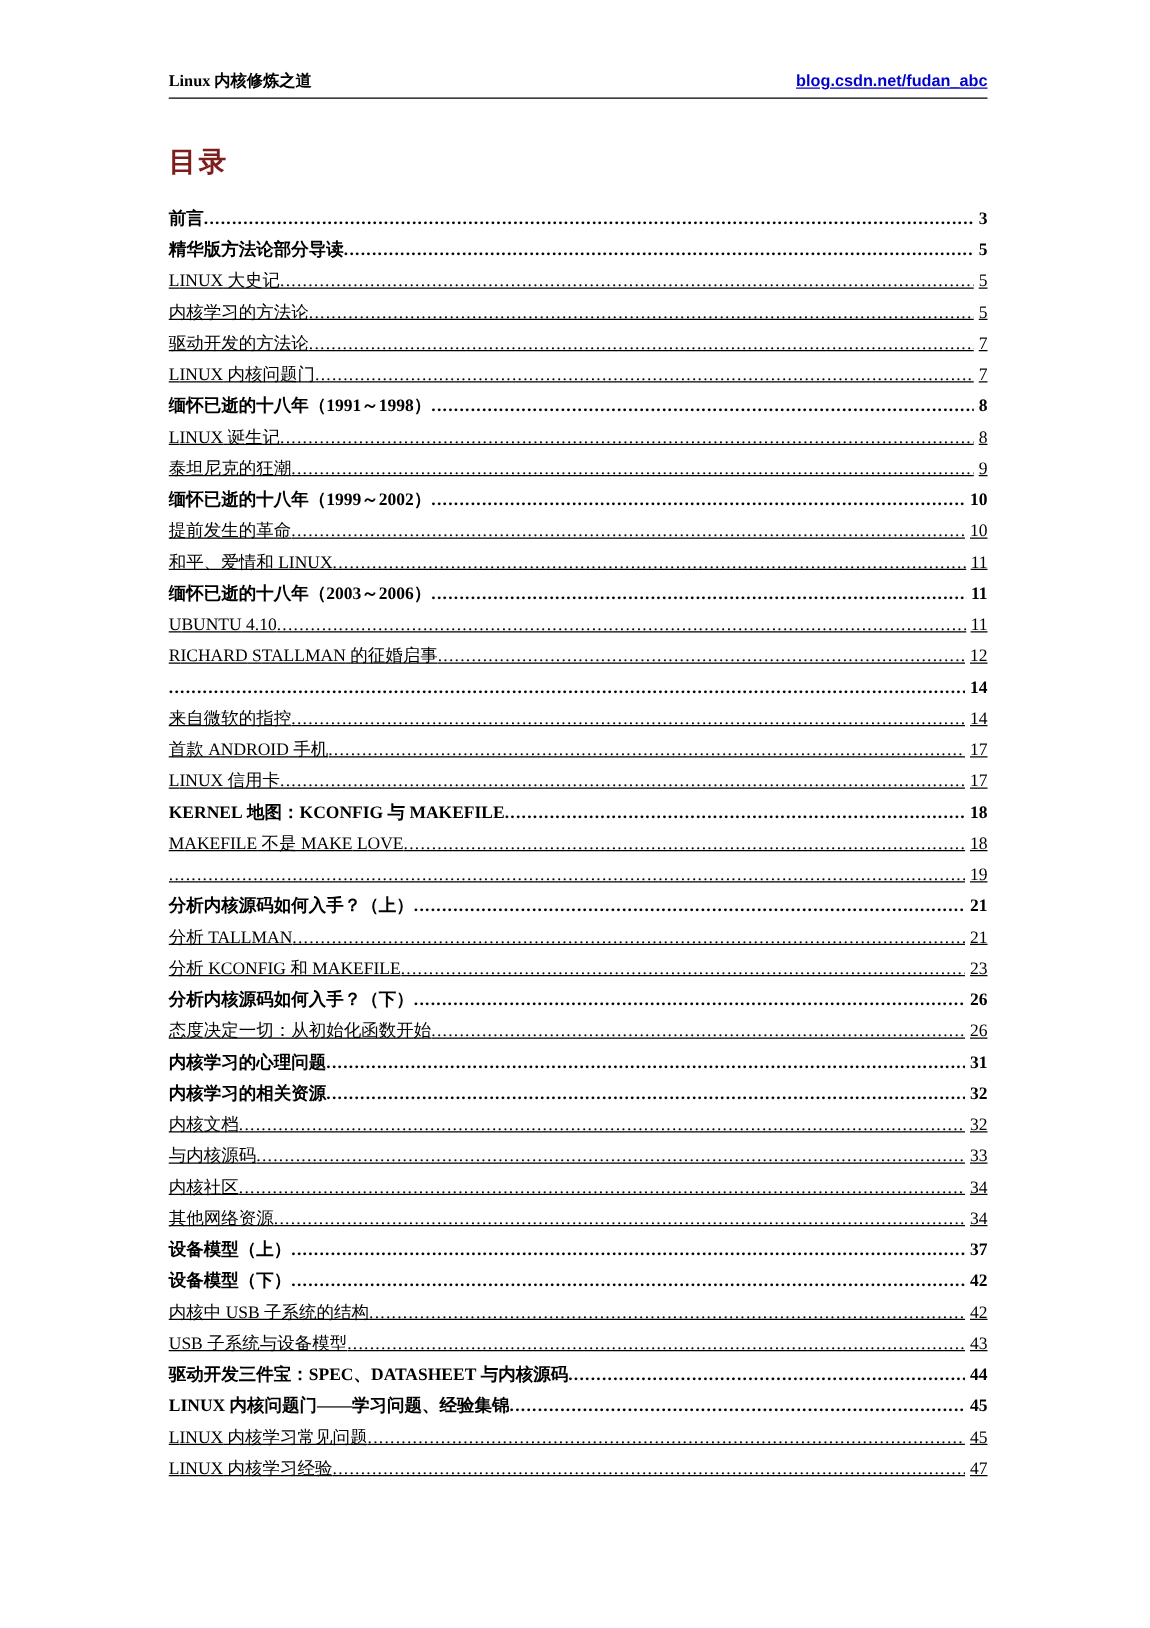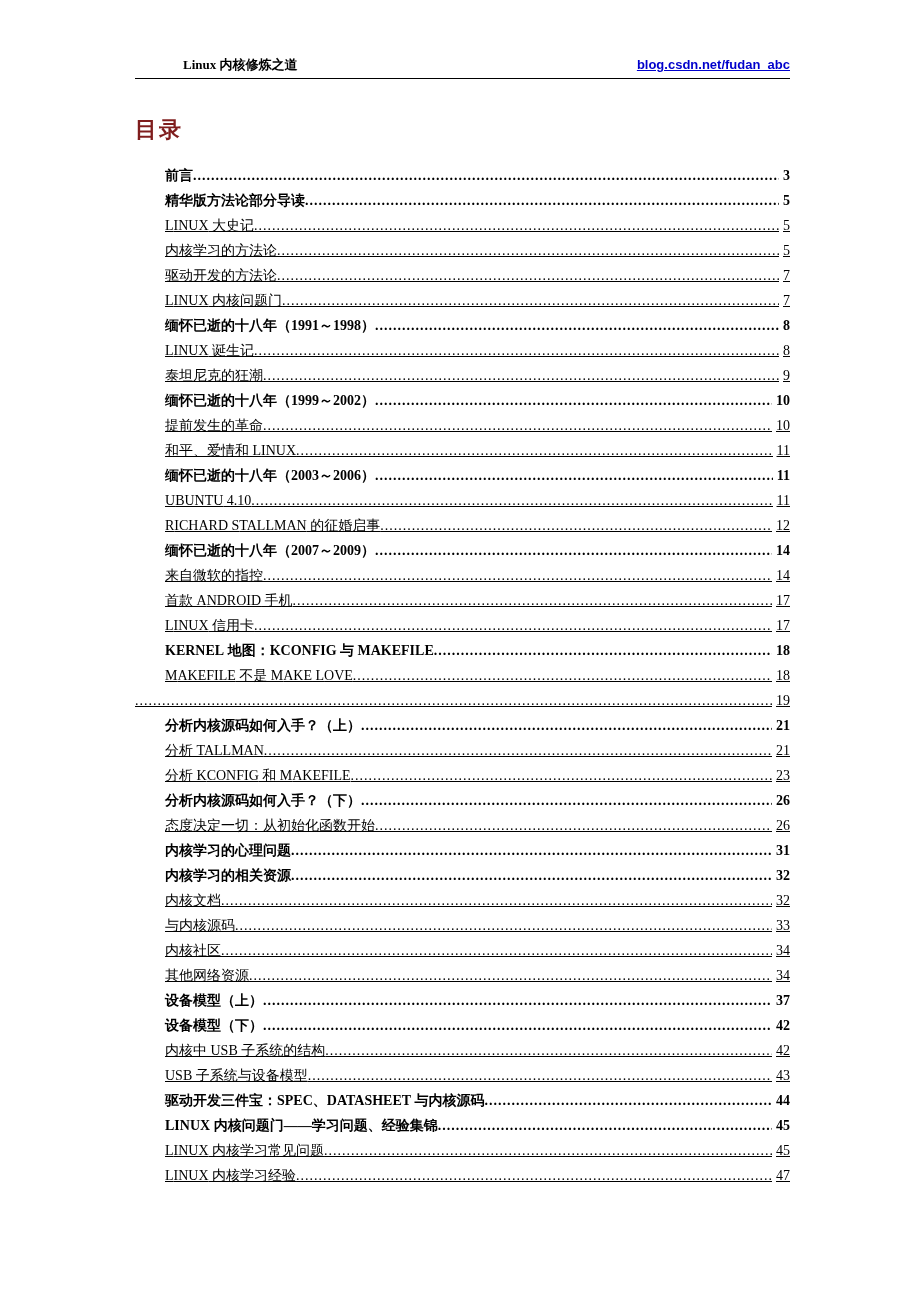"Linux 内核修炼之道" .header { margin-left: 48px -> none }
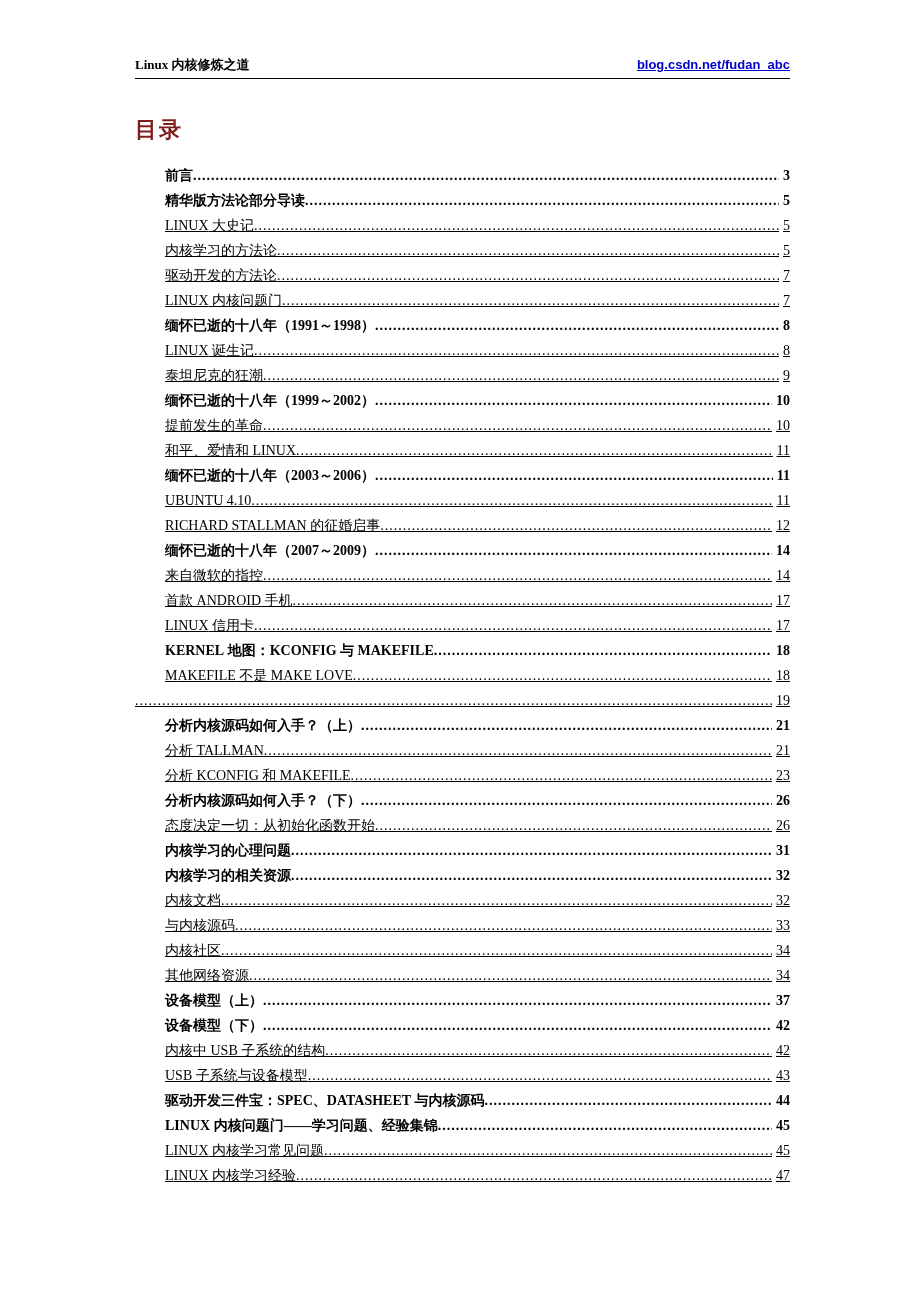"前言" .toc-label { margin-left: 30px -> none }
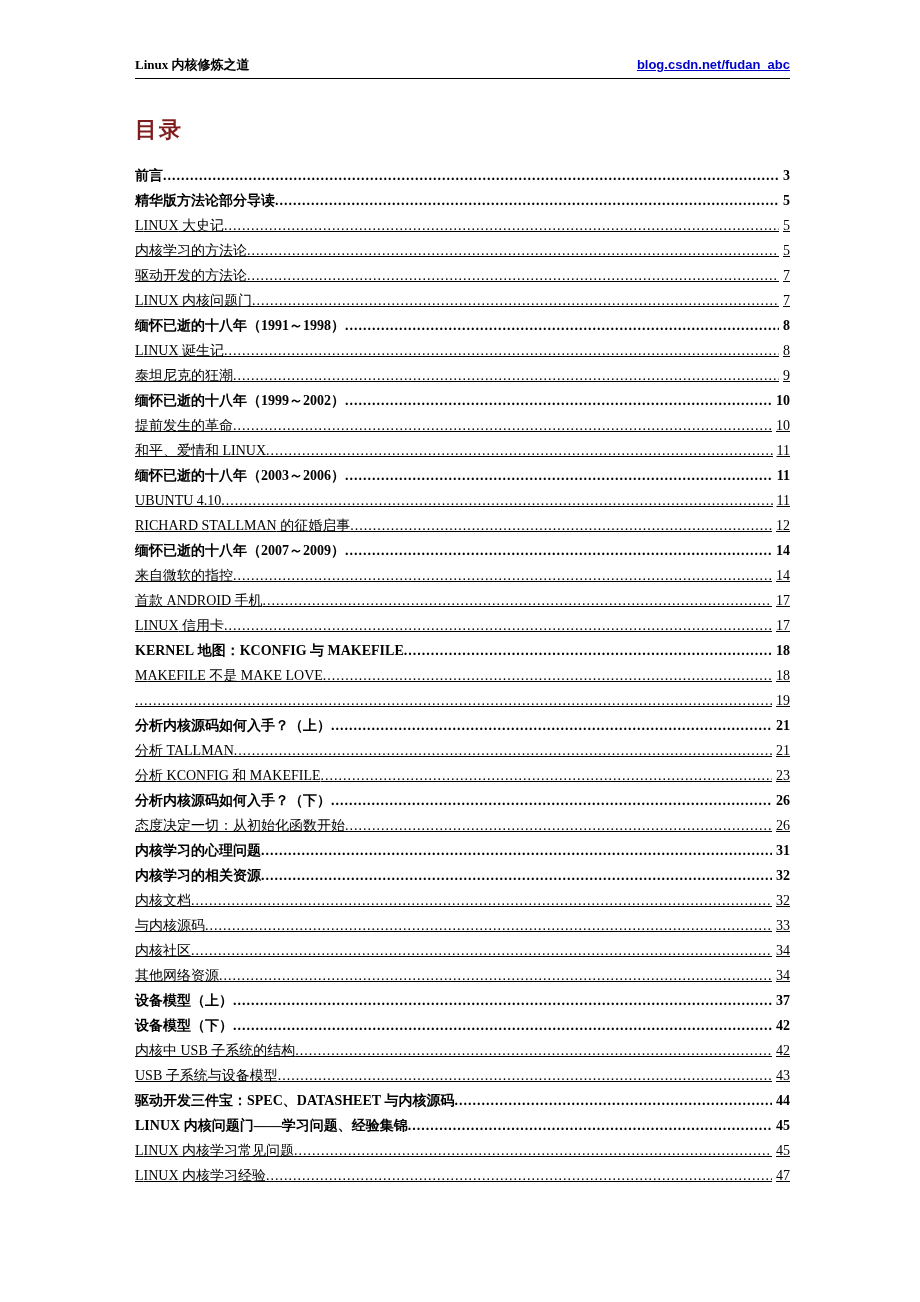"缅怀已逝的十八年（2007～2009）" span.toc-label { html: <span>缅怀已逝的十八年（2007～2009）</span> -> none }
